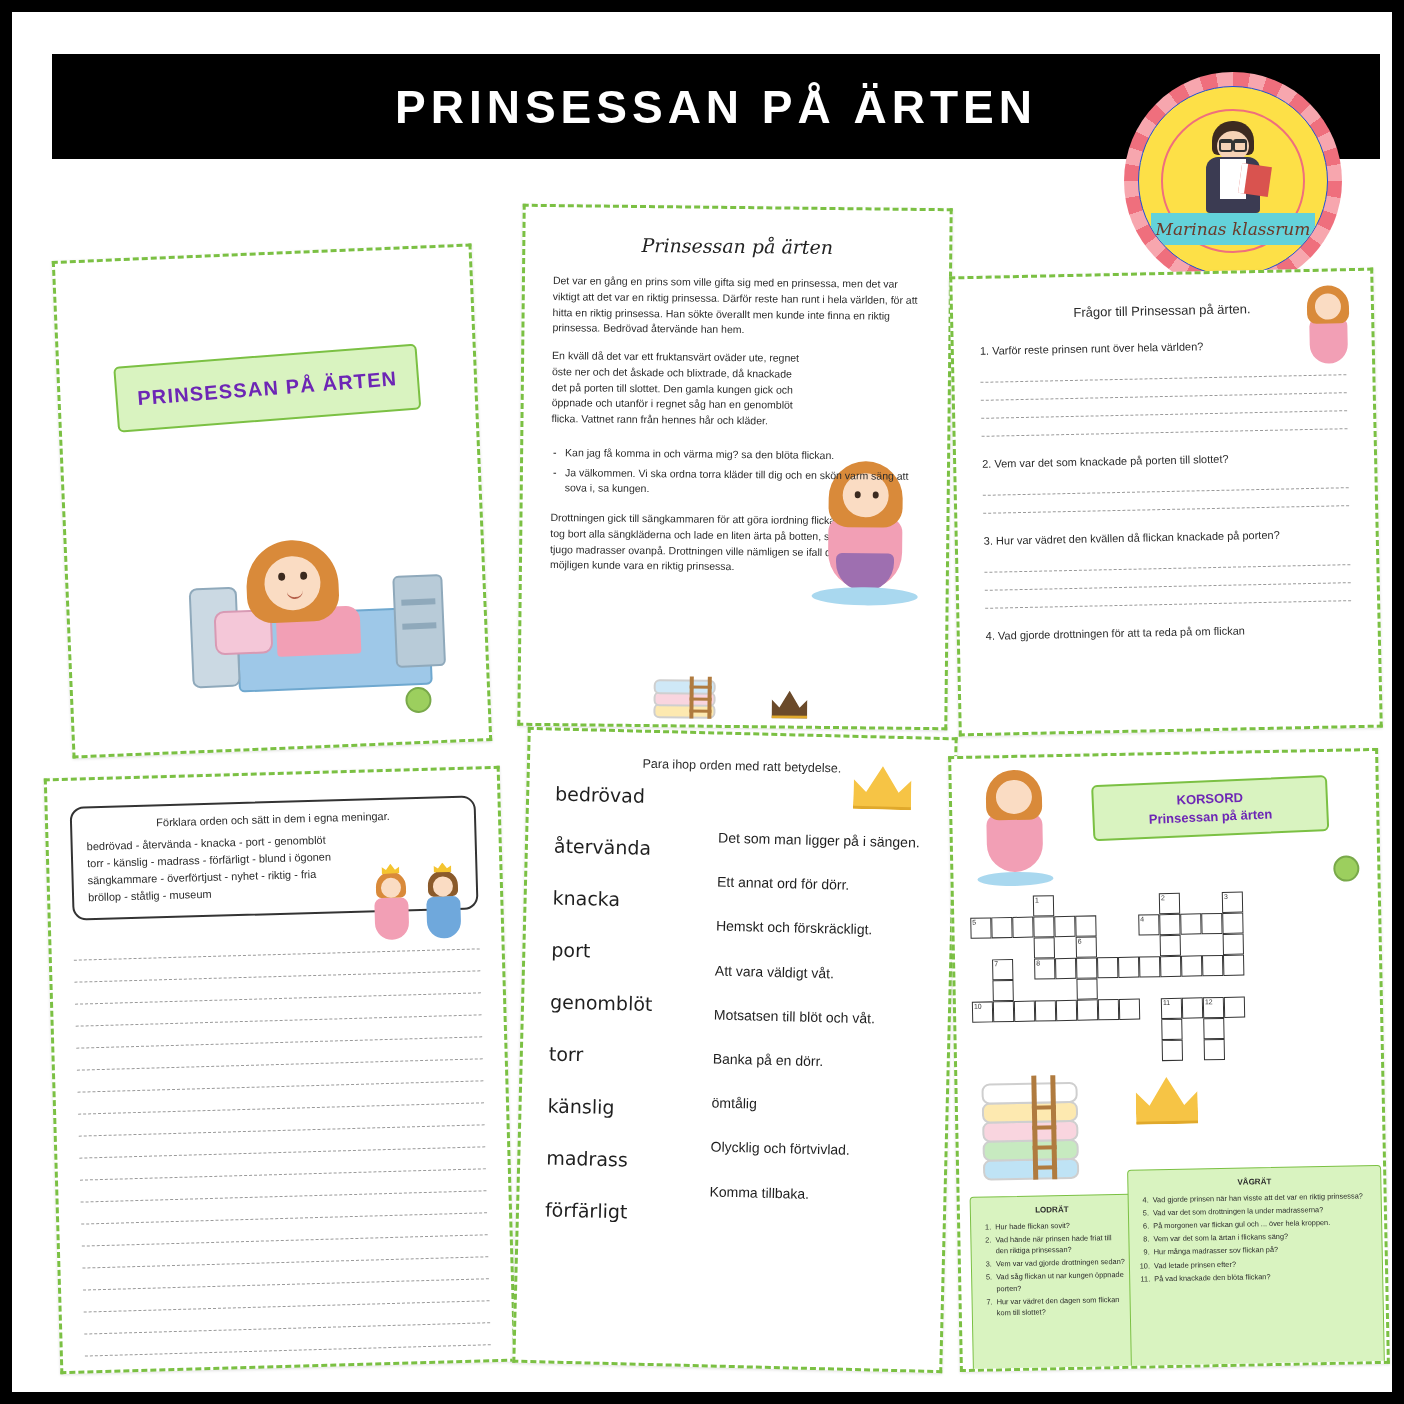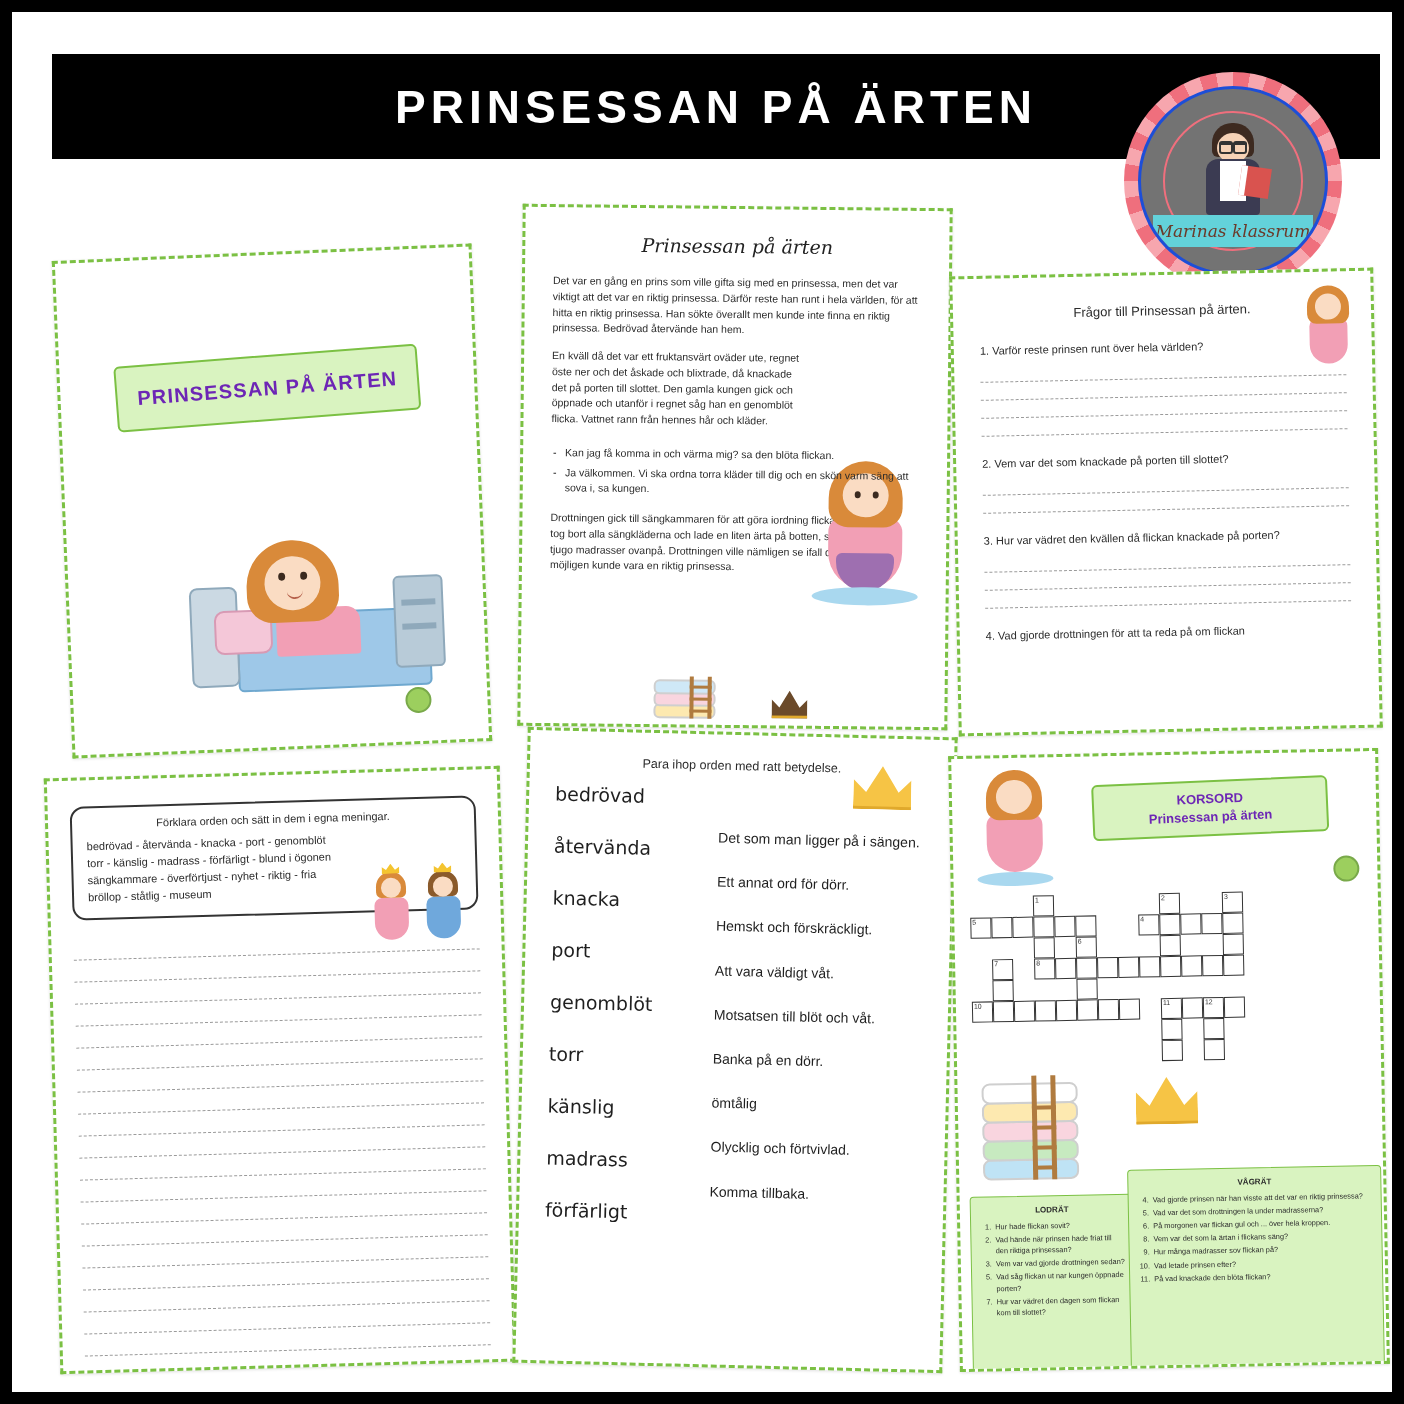"Marinas klassrum" .logo .disc { background: #737373 -> #fde047; border: 3px solid #1d4ed8 -> 1px solid #1d4ed8 }
